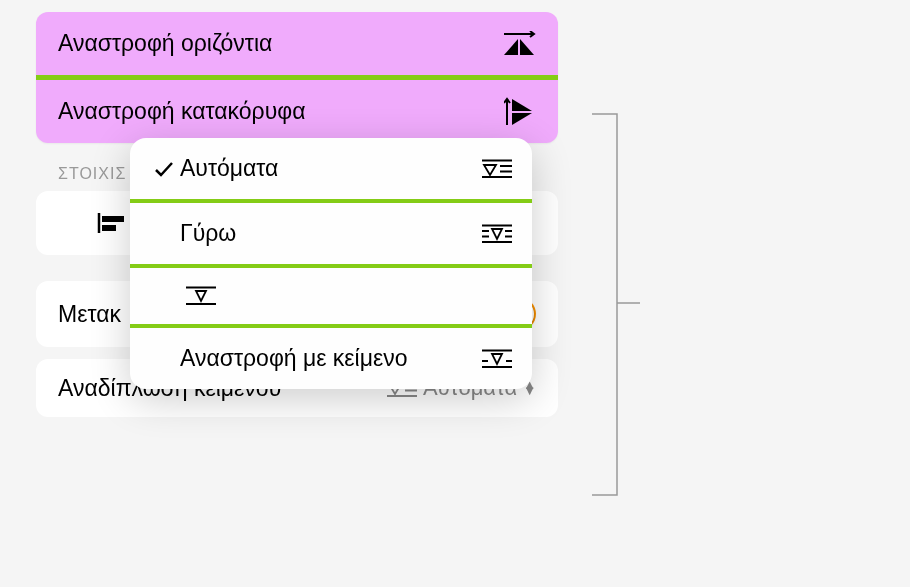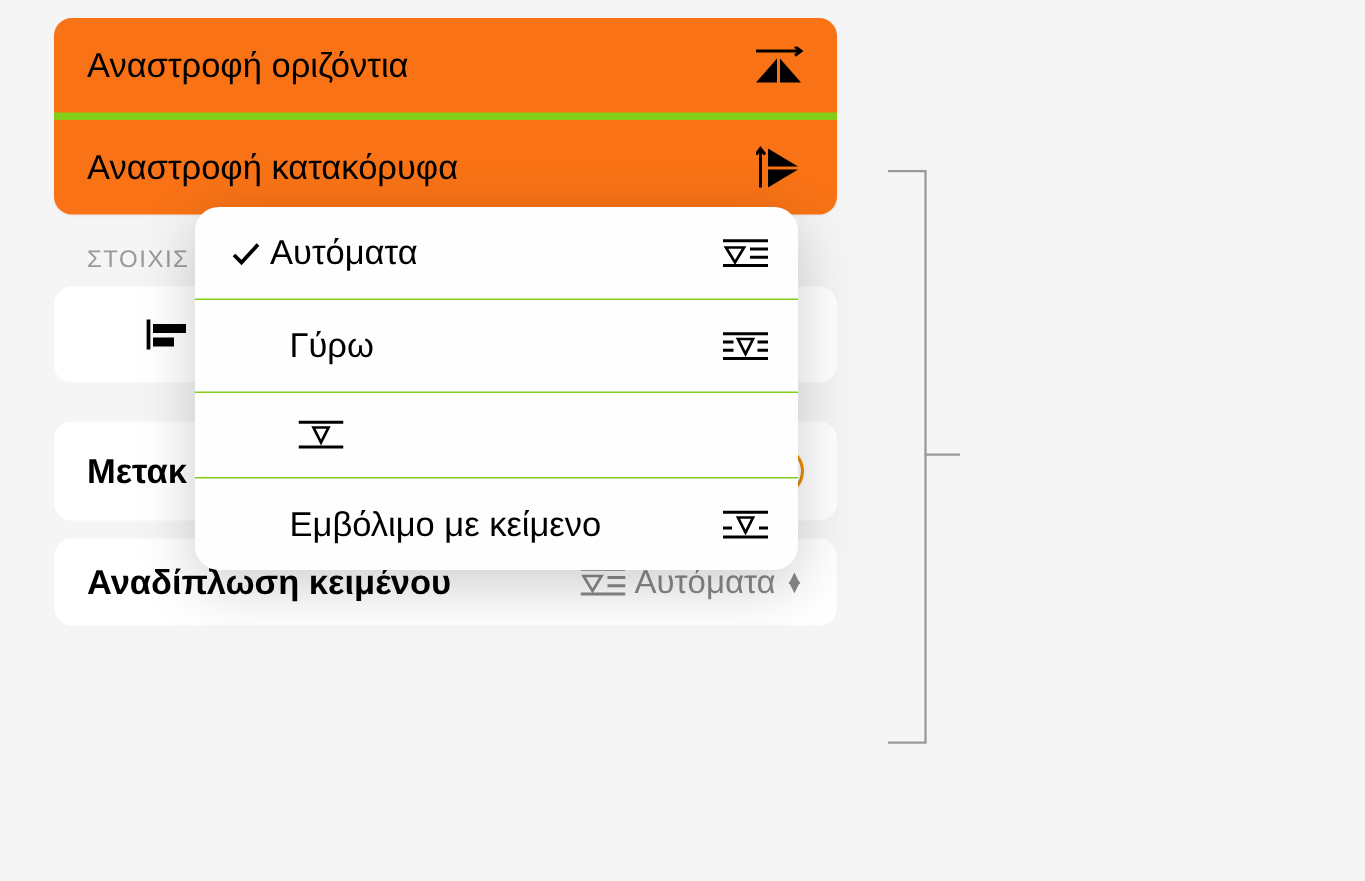"Αναστροφή οριζόντια" .row-group { background: #f97316 -> #f0abfc }
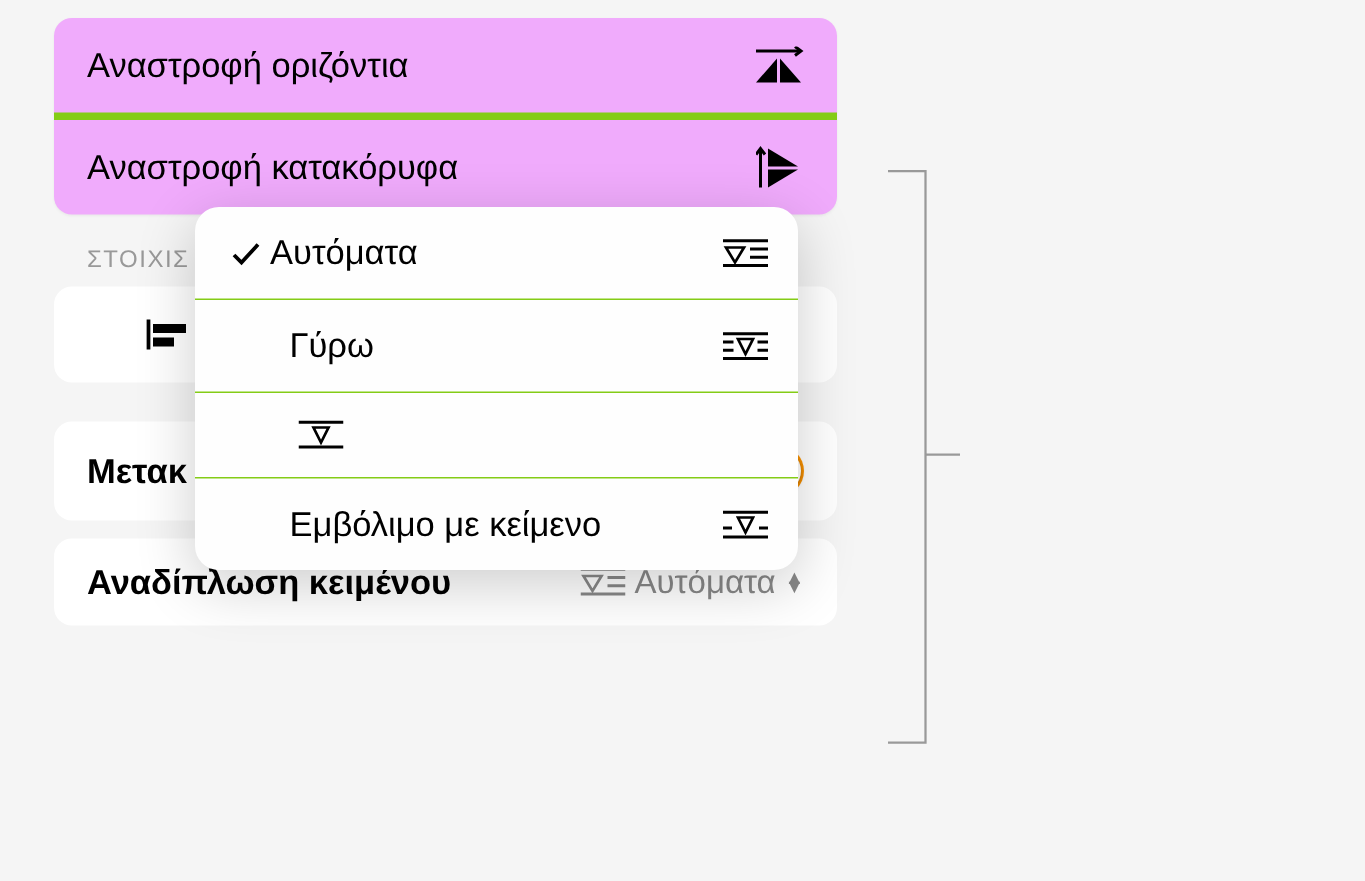"Γύρω" .popup-item + .popup-item { border-top: 1px solid #84cc16 -> 4px solid #84cc16; gap: 13px -> none }
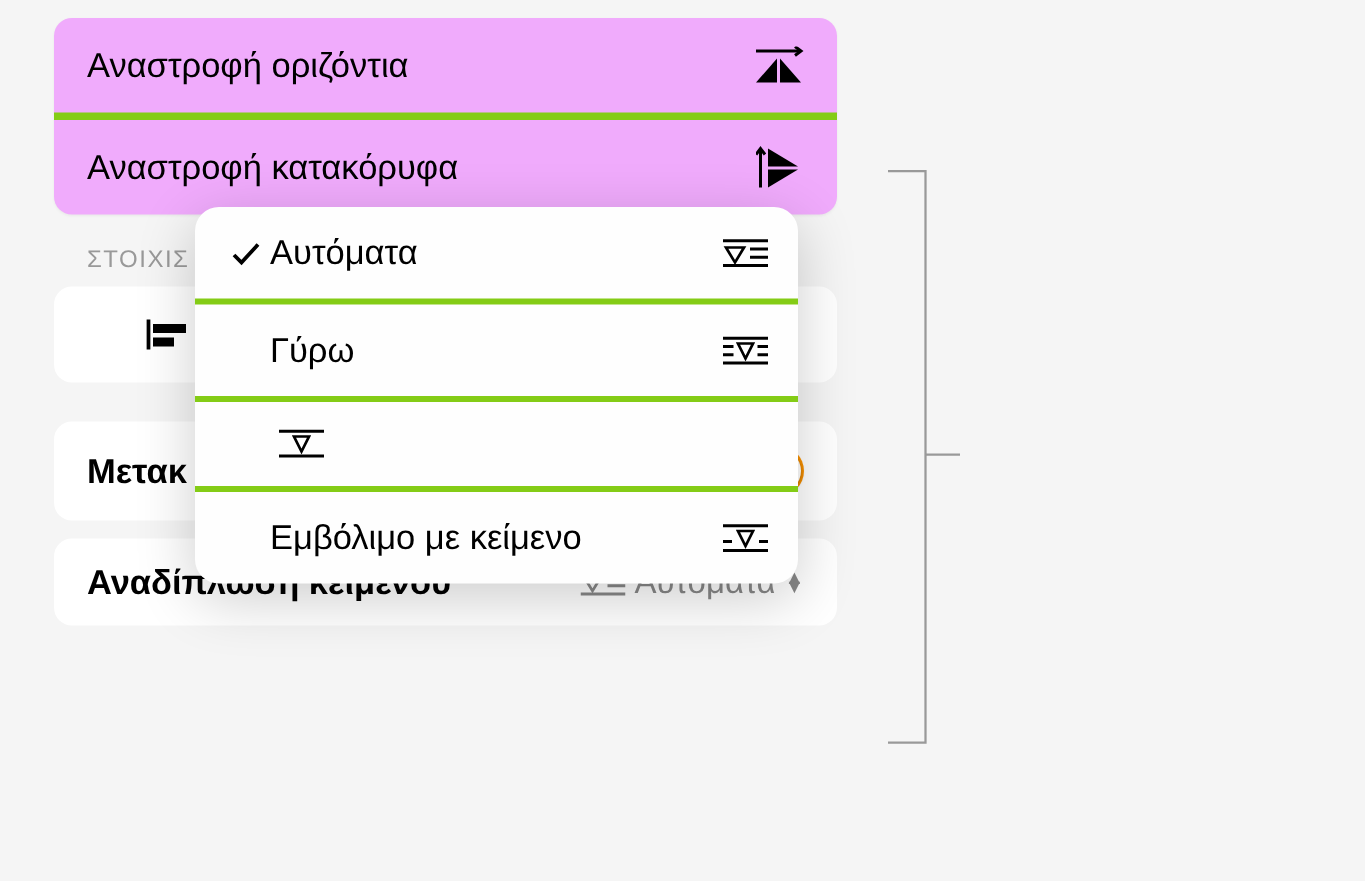"Μετακ" .setting-label { font-weight: bold -> none }
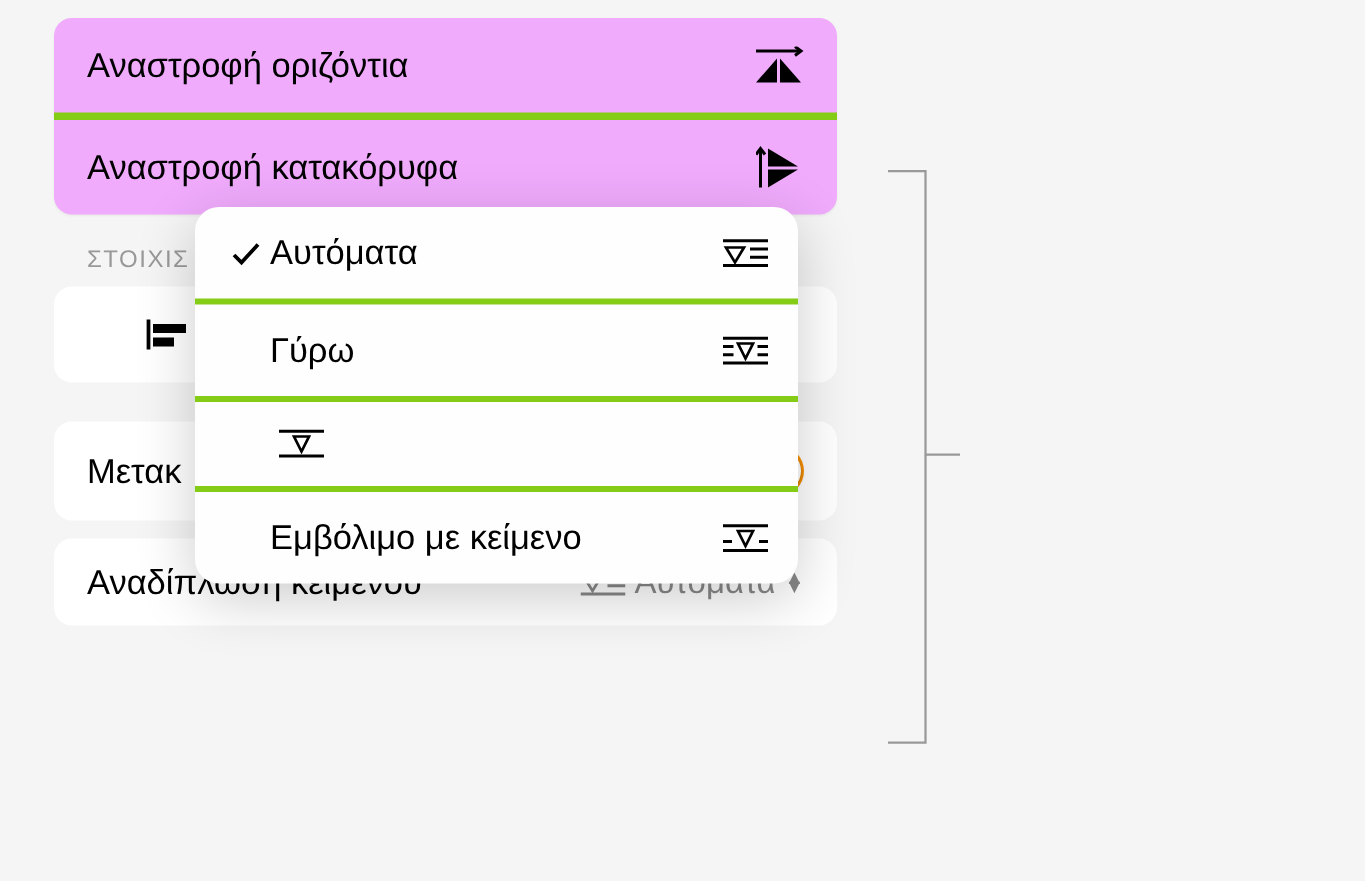"Εμβόλιμο με κείμενο" span.popup-label { text: Εμβόλιμο -> Αναστροφή }
